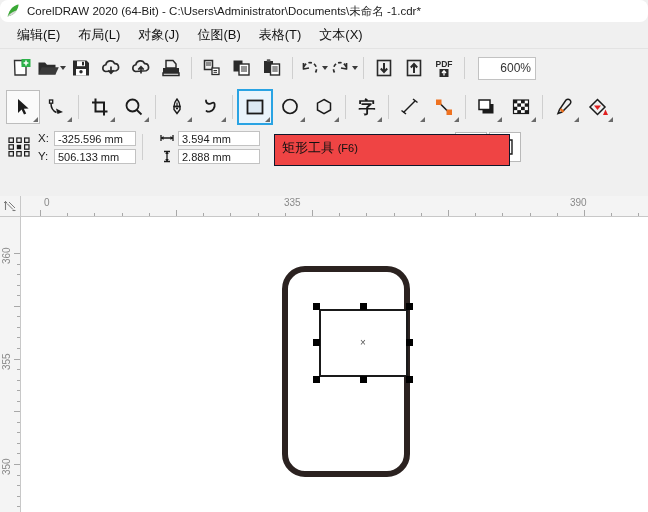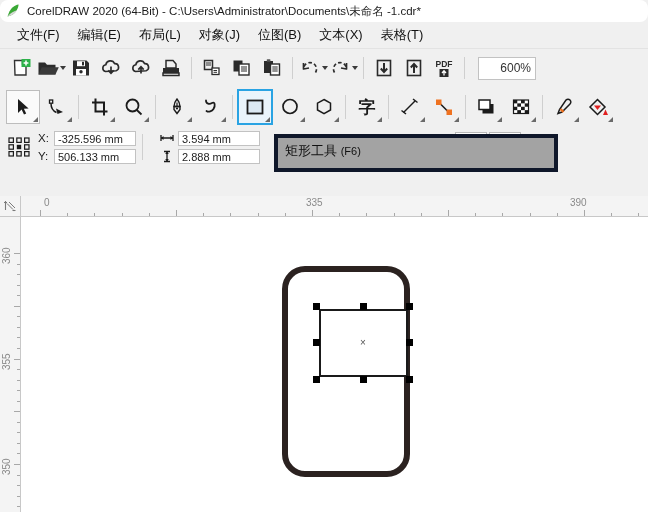"文件(F)" div.menu-item { html: <div>文件(F)</div> -> none }
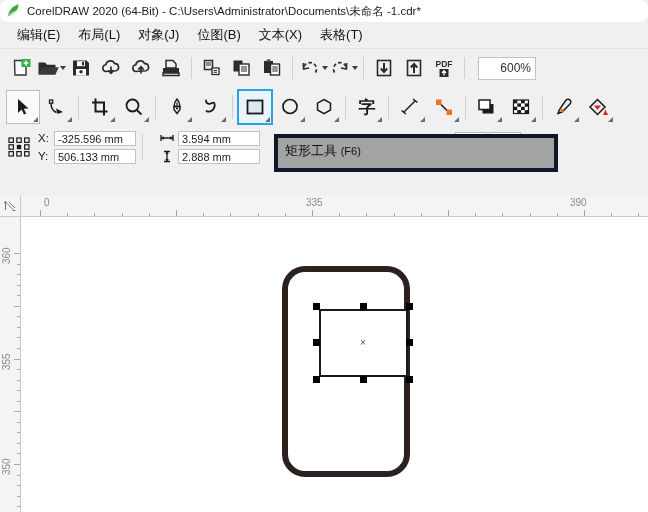"文本(X)" div.menu-item { order: before "表格(T)" -> after "表格(T)" }
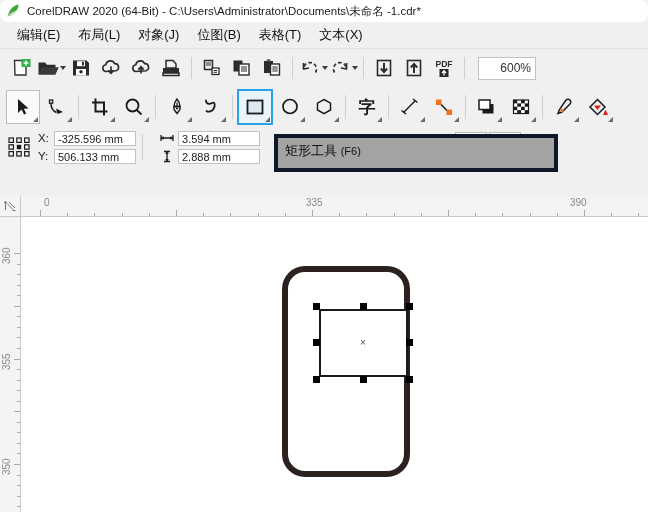"矩形工具 (F6)" .tooltip { background: #a3a3a3 -> #ef4444; border: 4px solid #0f172a -> 1px solid #0f172a; width: 284px -> 236px }
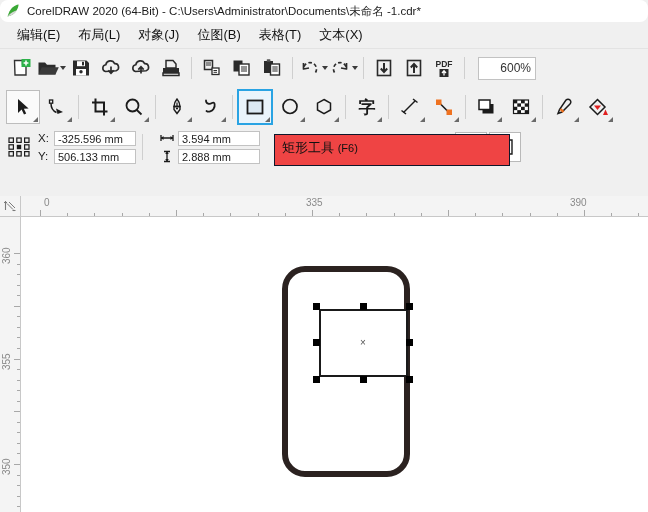"335" div.hlabel { left: 306px -> 284px }
